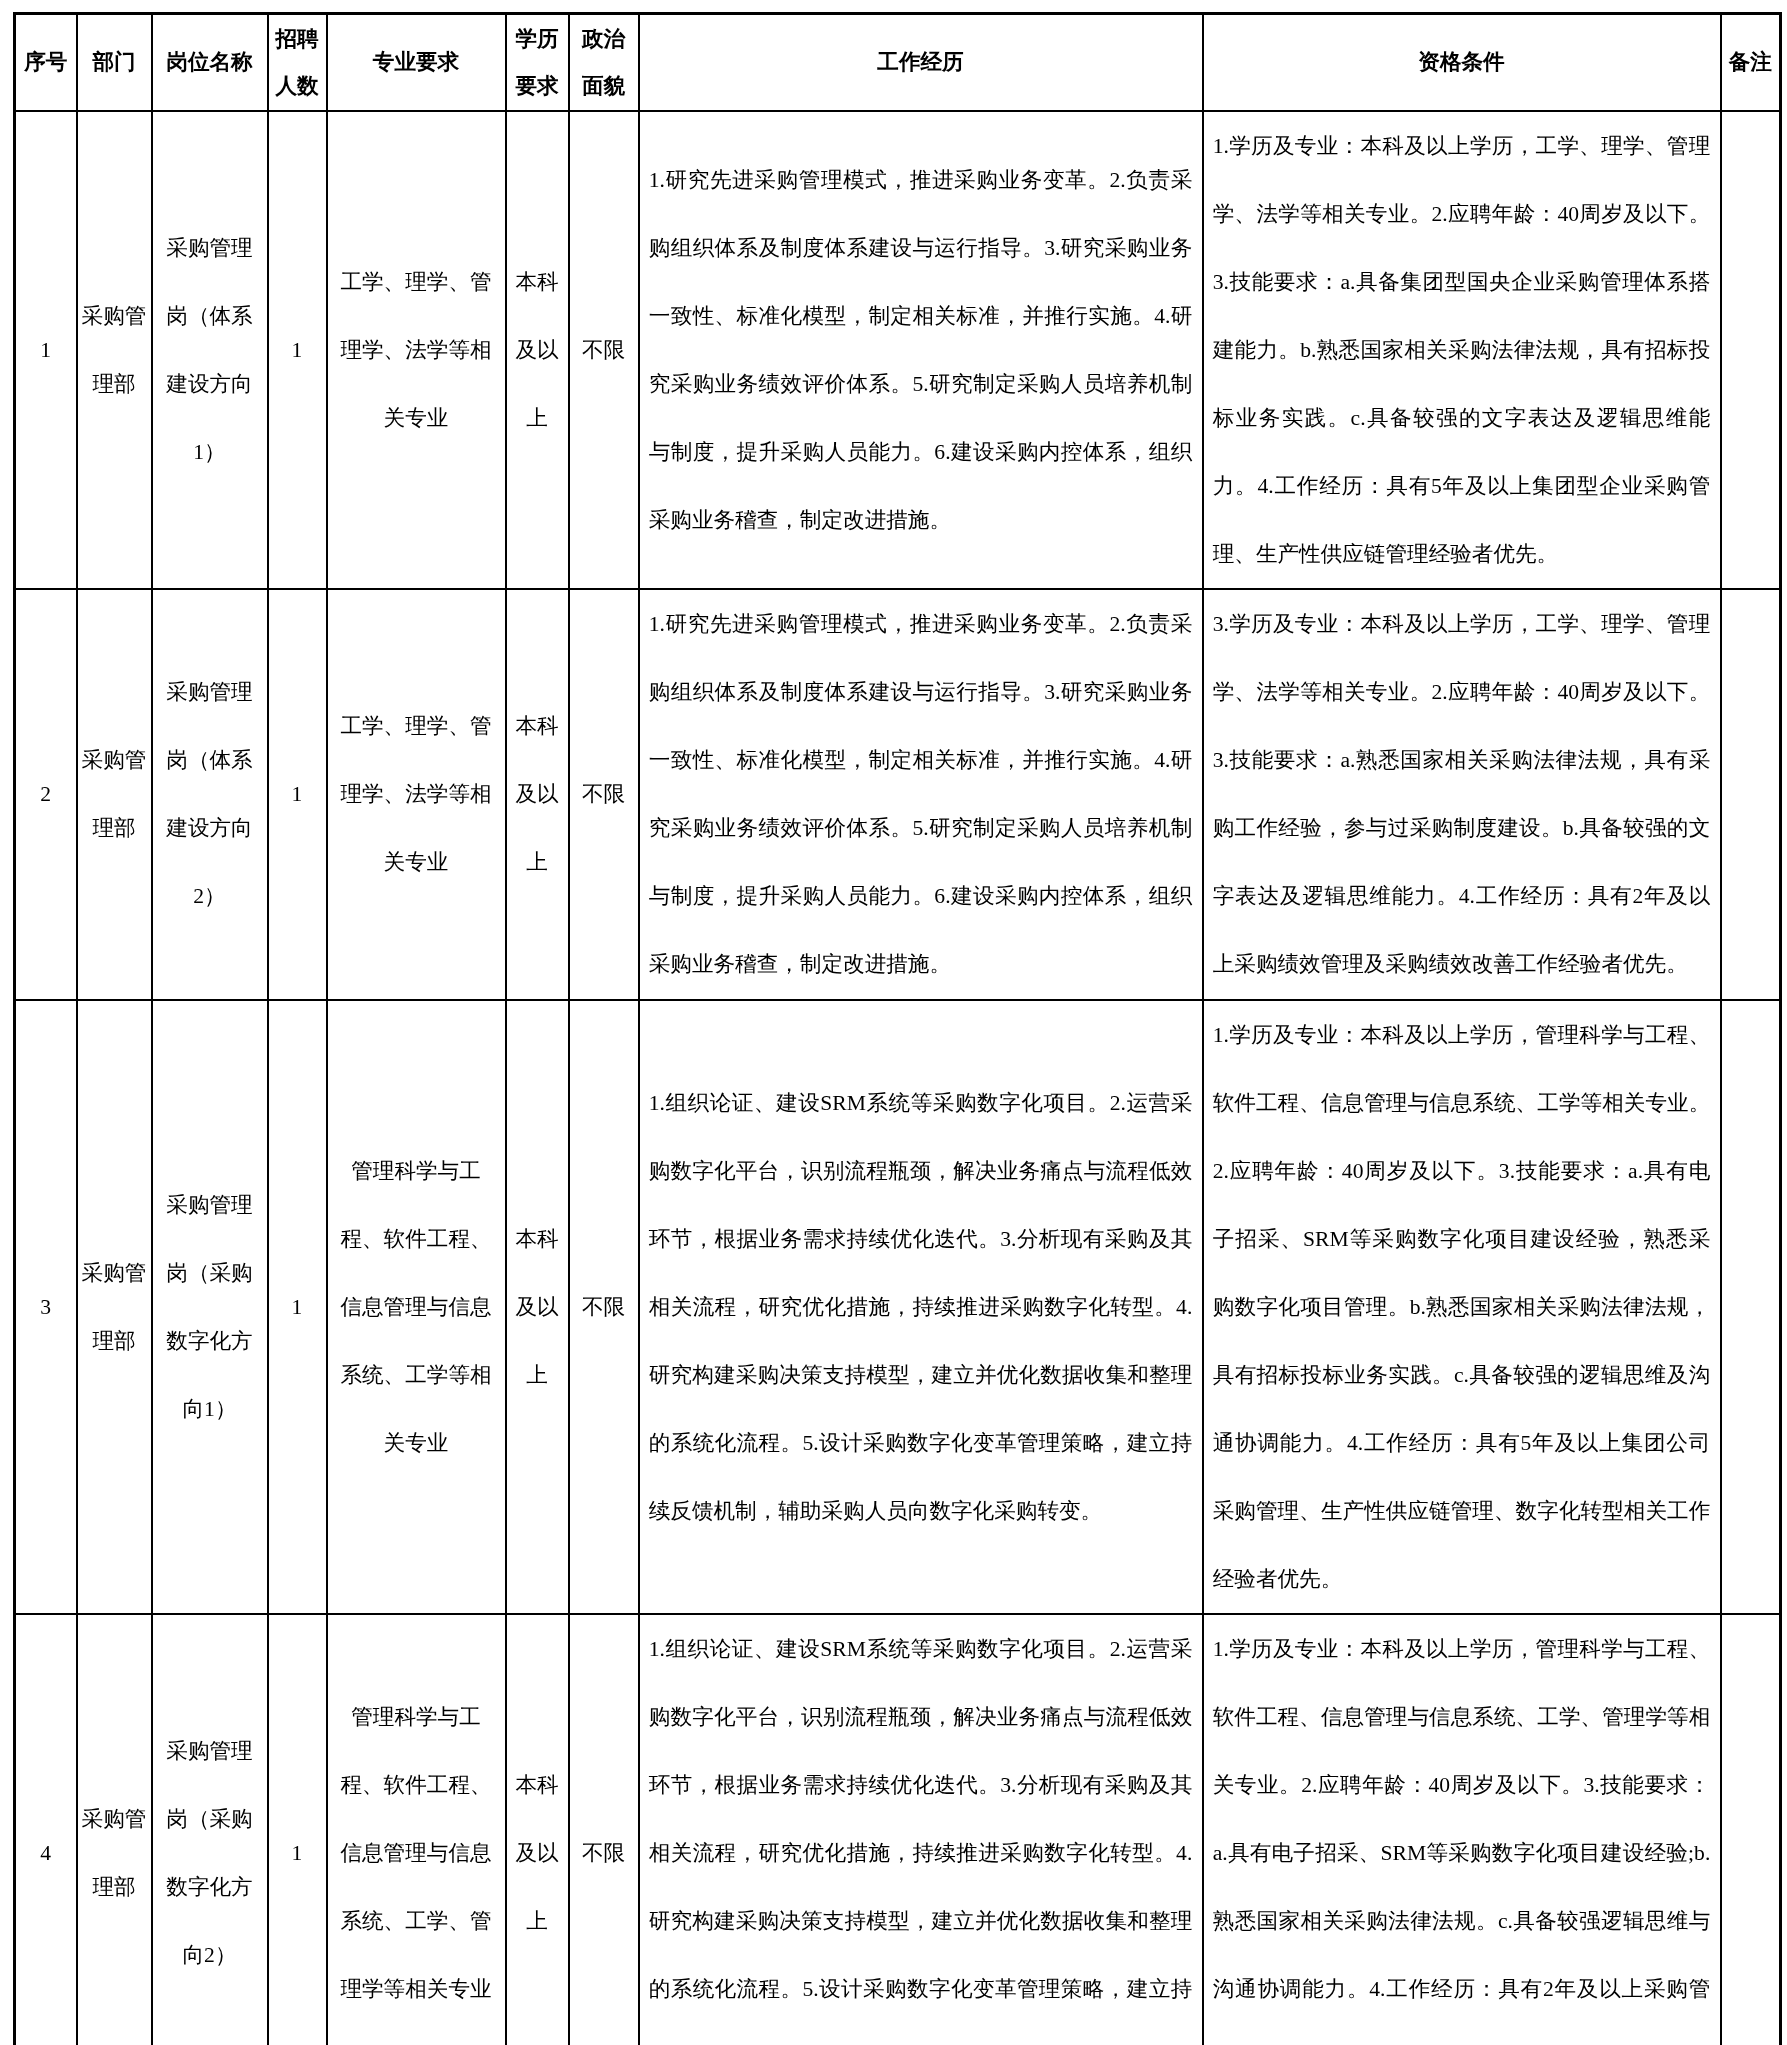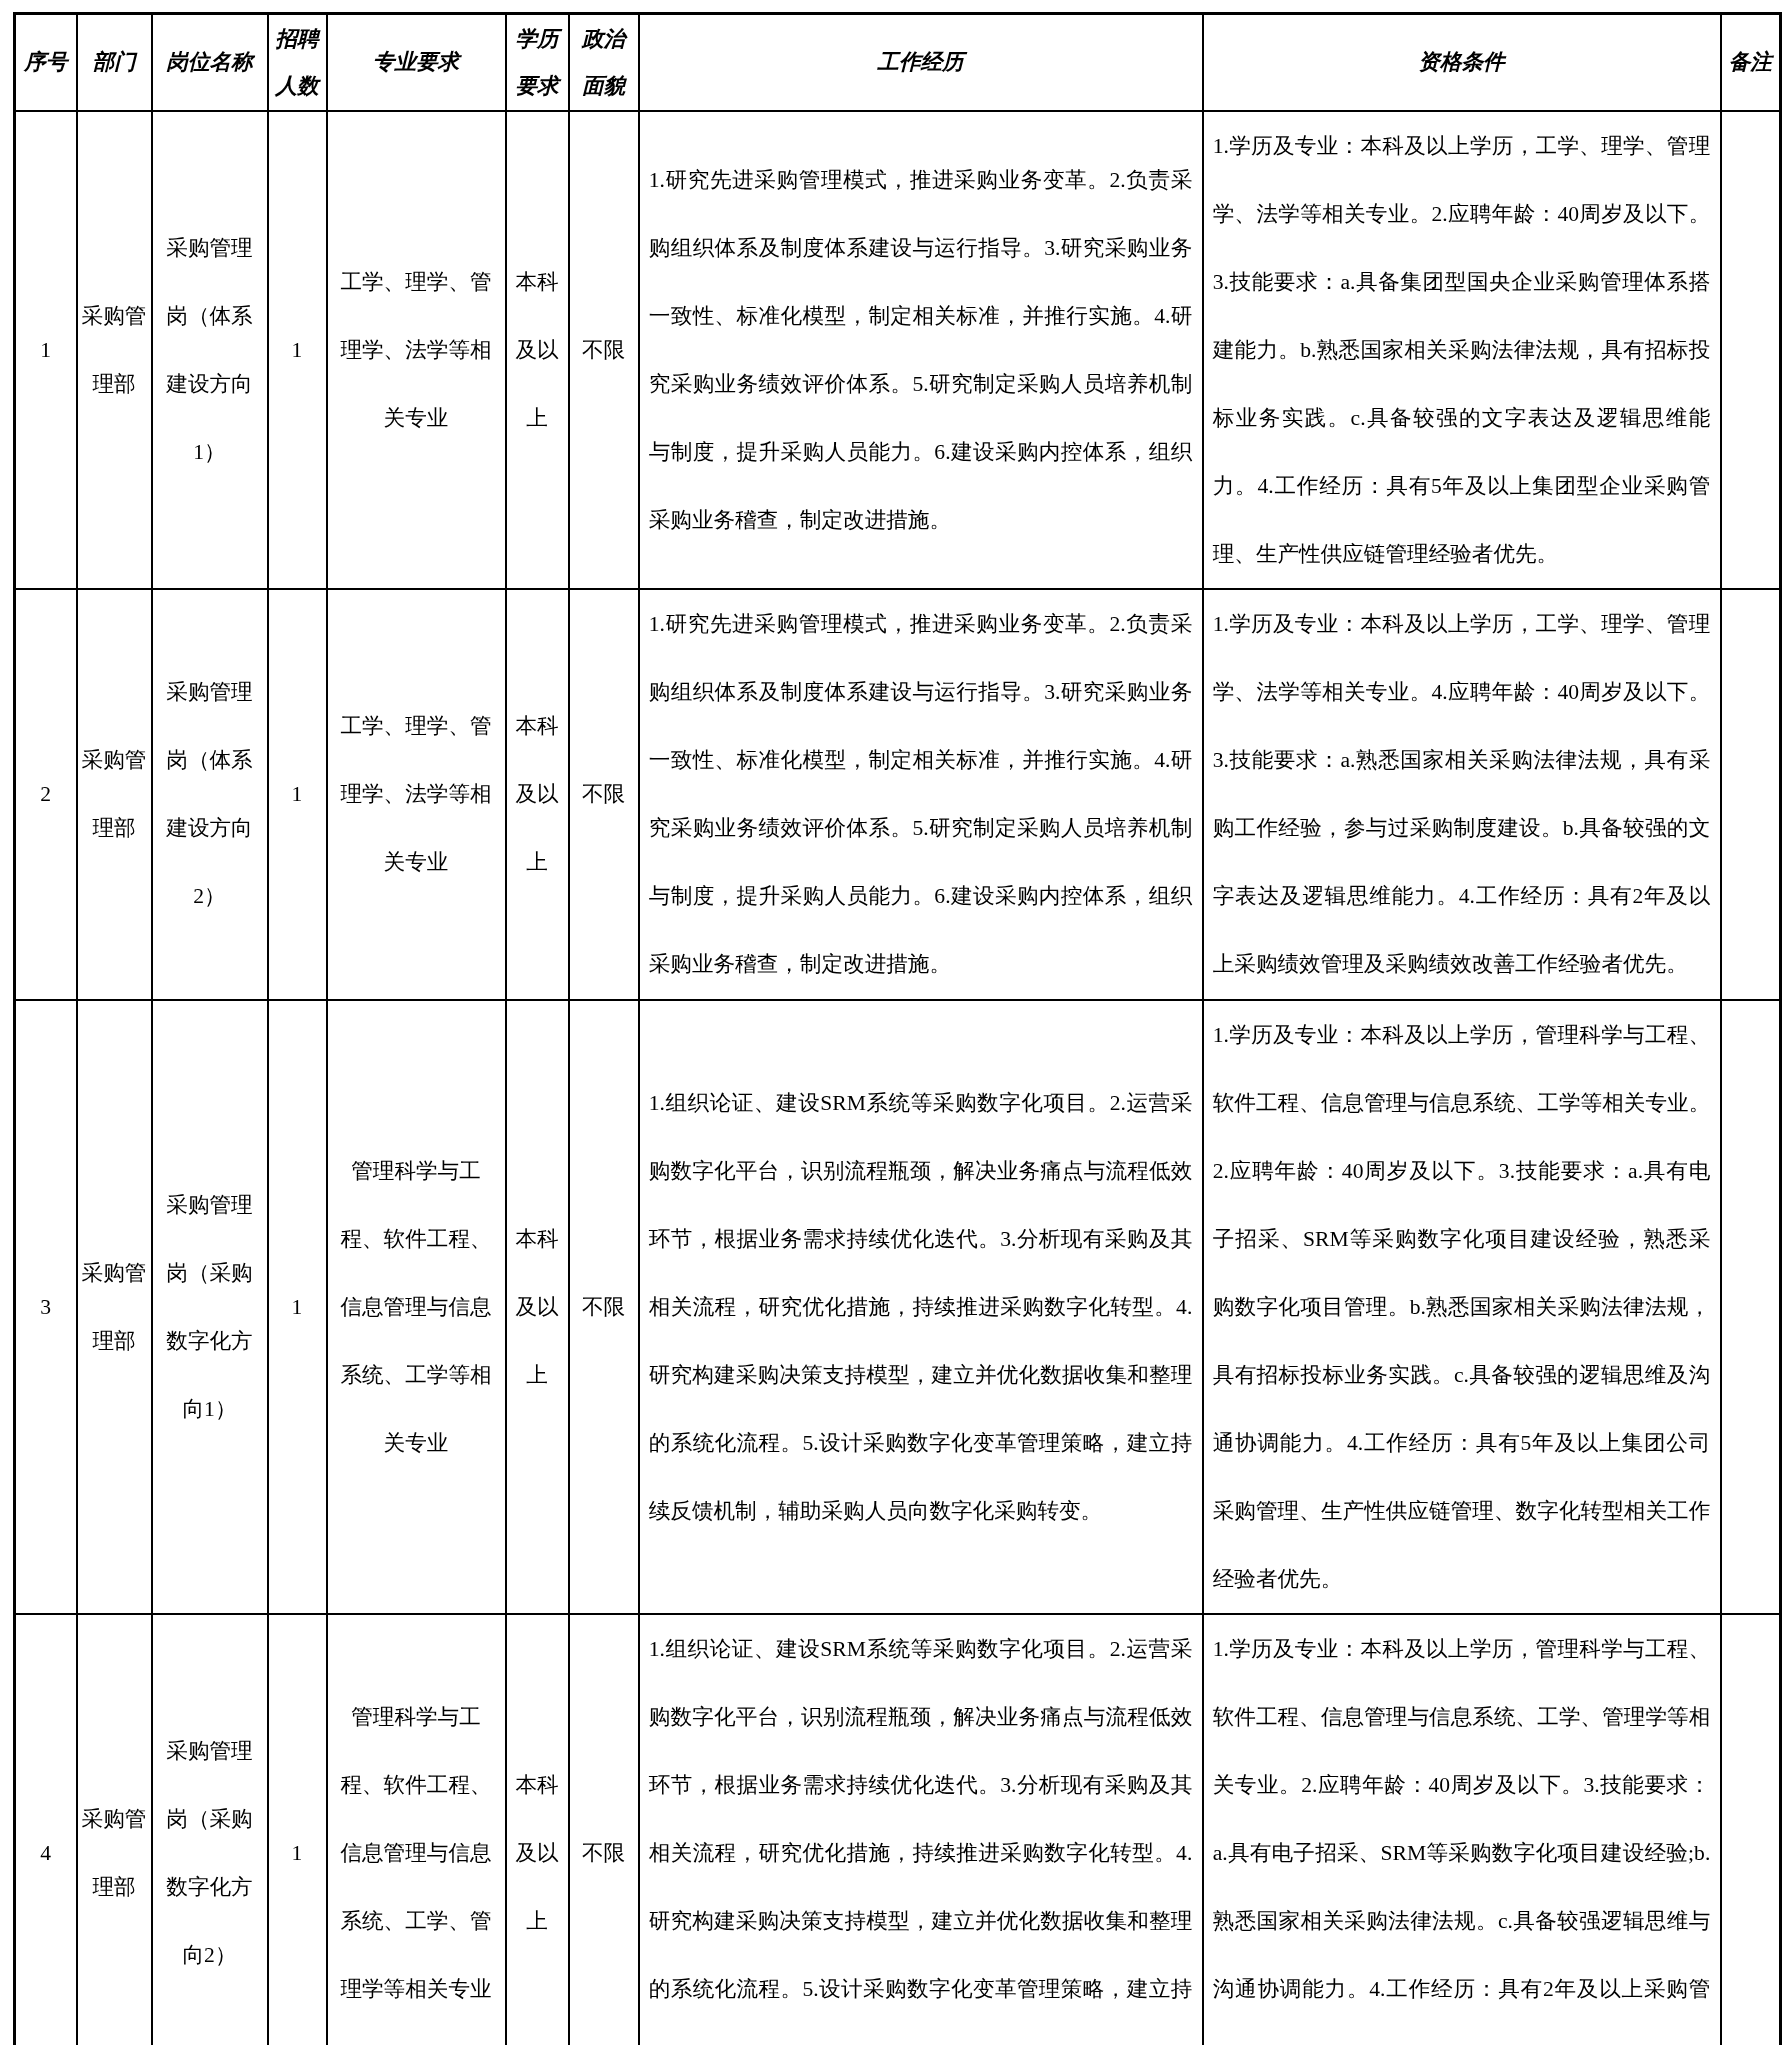"招聘人数" th { font-style: italic -> none }
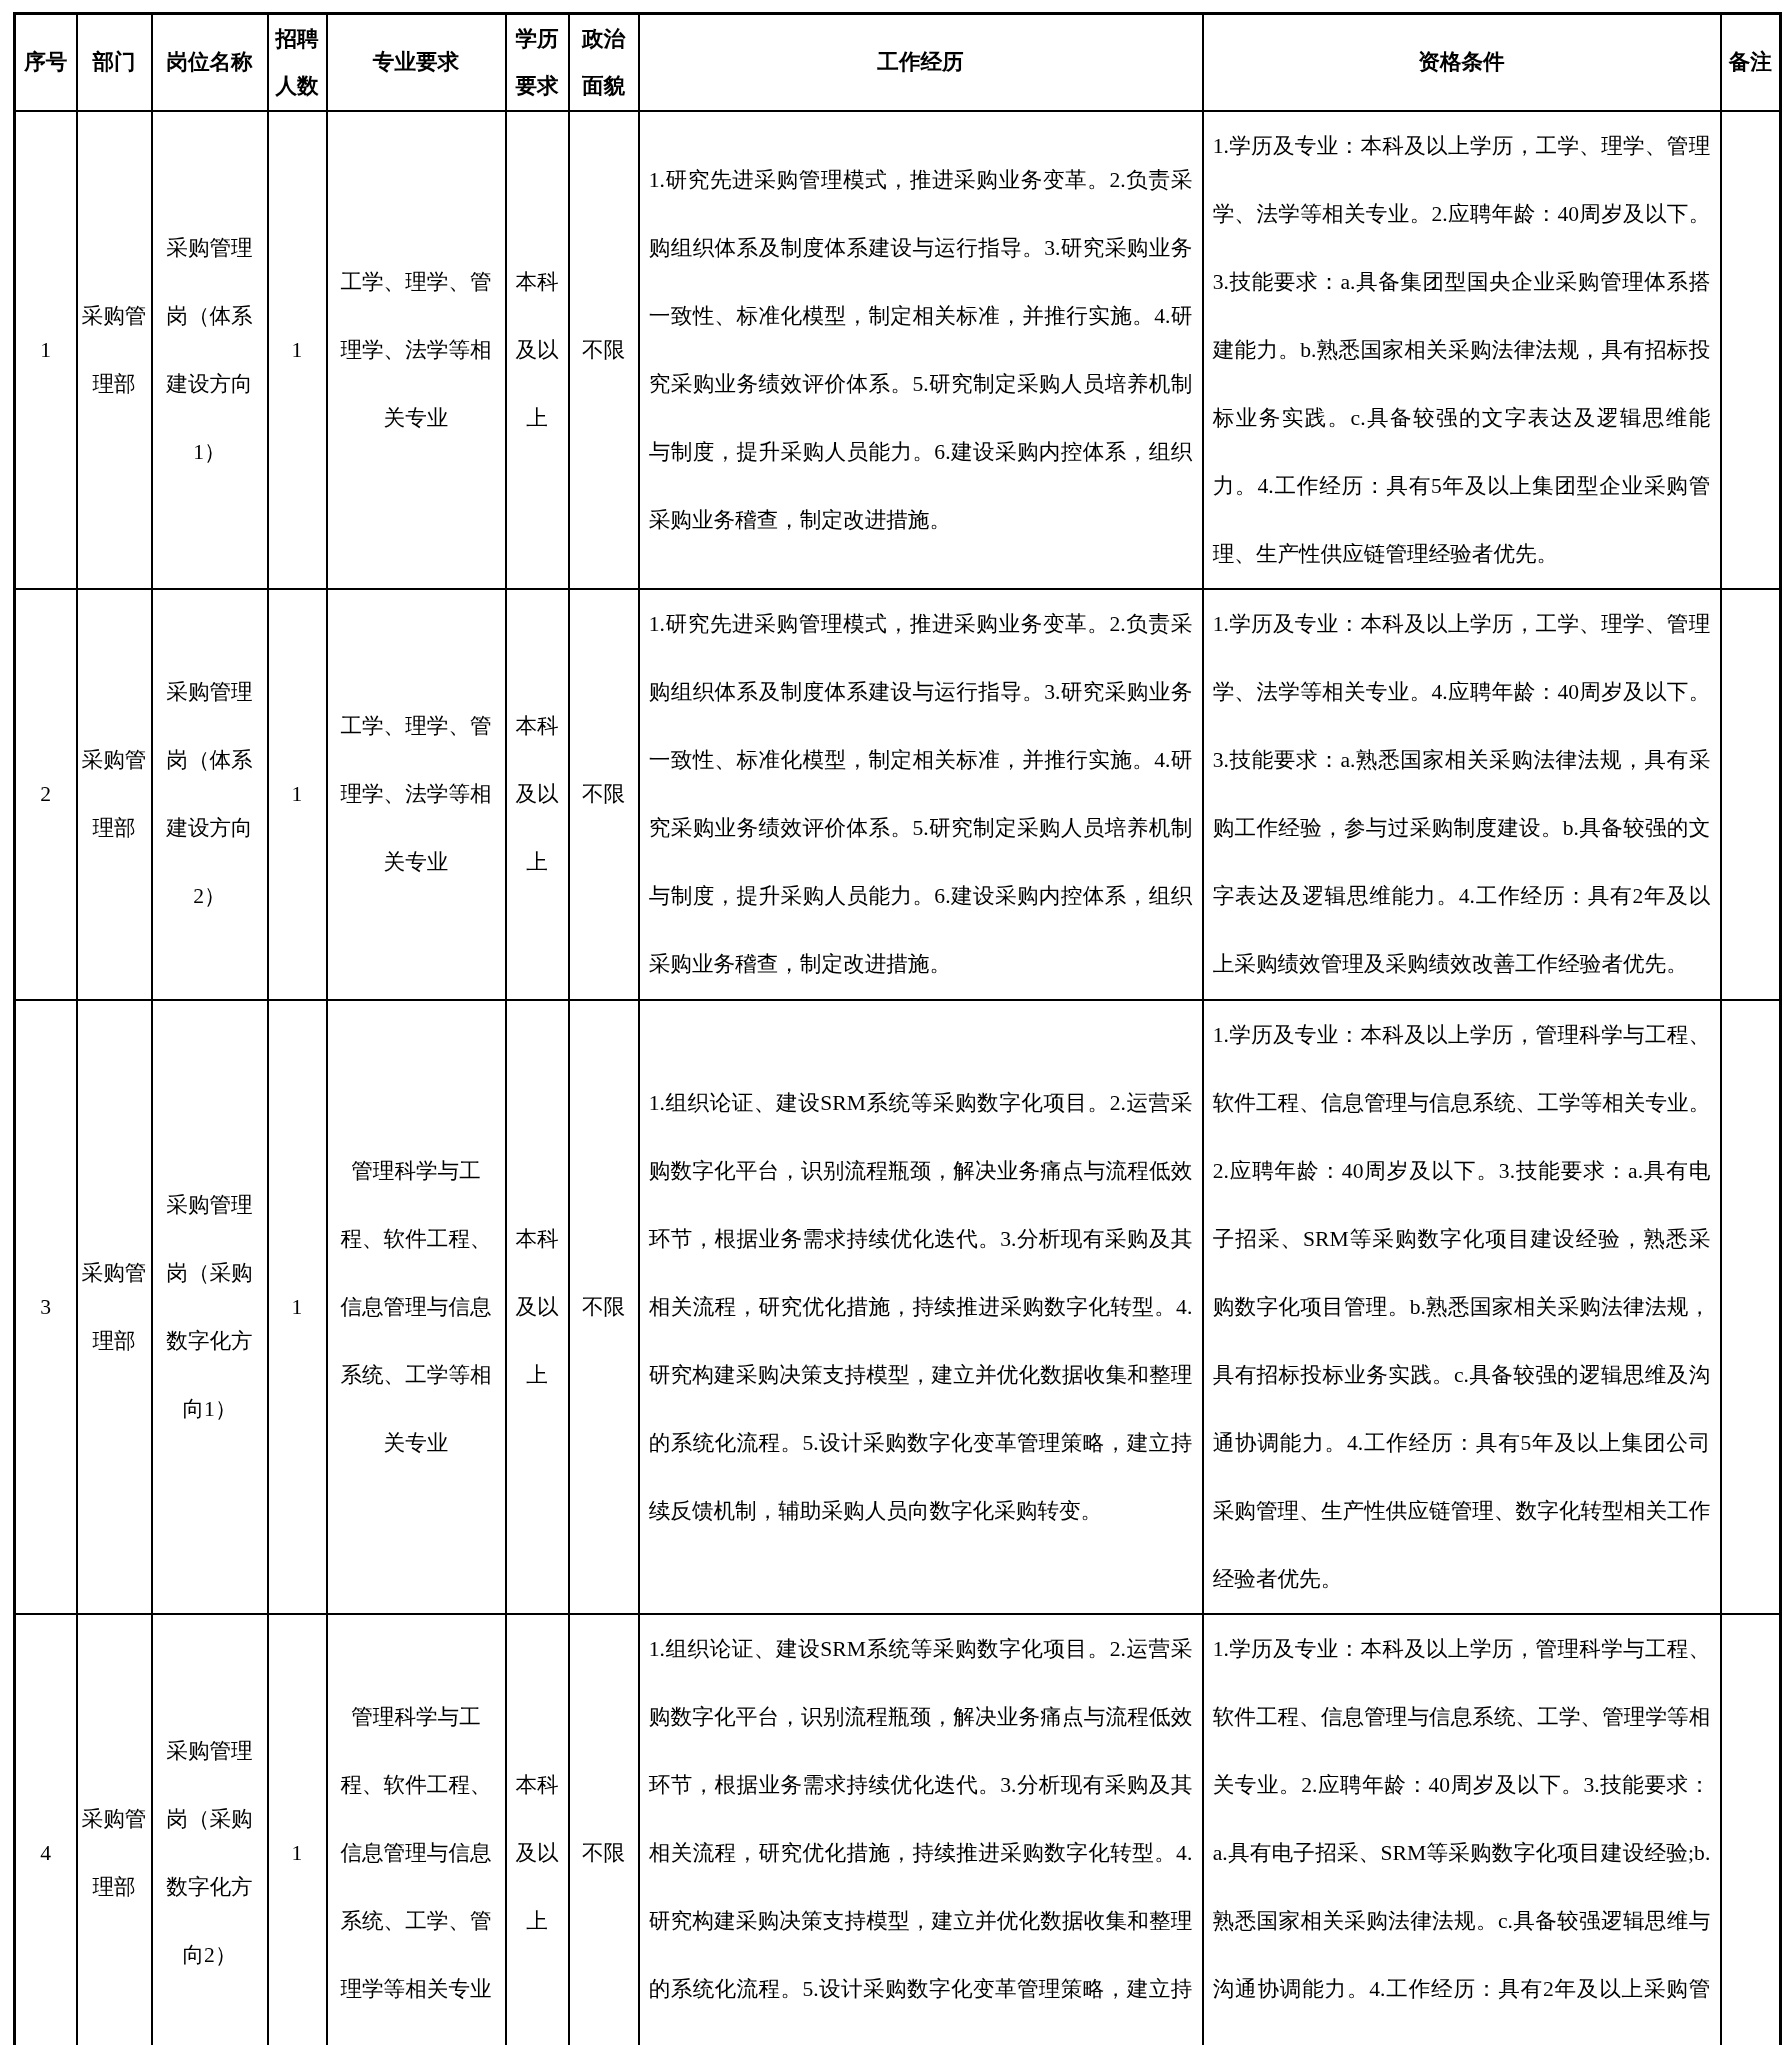"1.学历及专业：本科及以上学历，工学、理学、管理学、法学等相关专业。4.应聘年龄" td.c-qual { text: 1.学历及专业：本科及以上学历，工学、理学、管理学、法学等相关专业。4 -> 3.学历及专业：本科及以上学历，工学、理学、管理学、法学等相关专业。2 }
